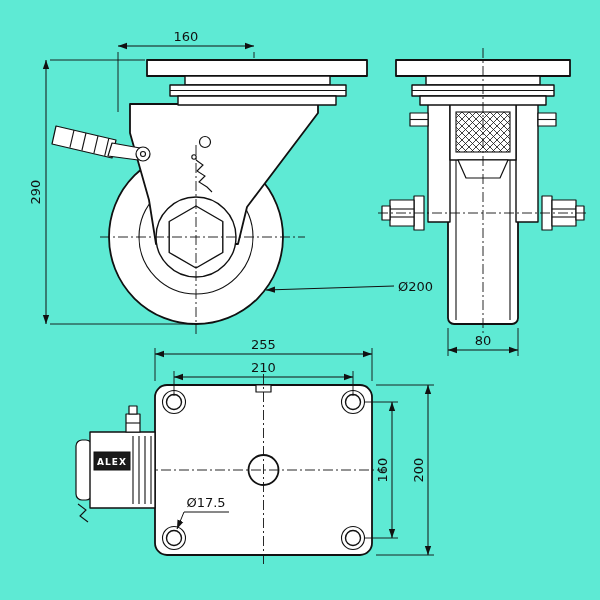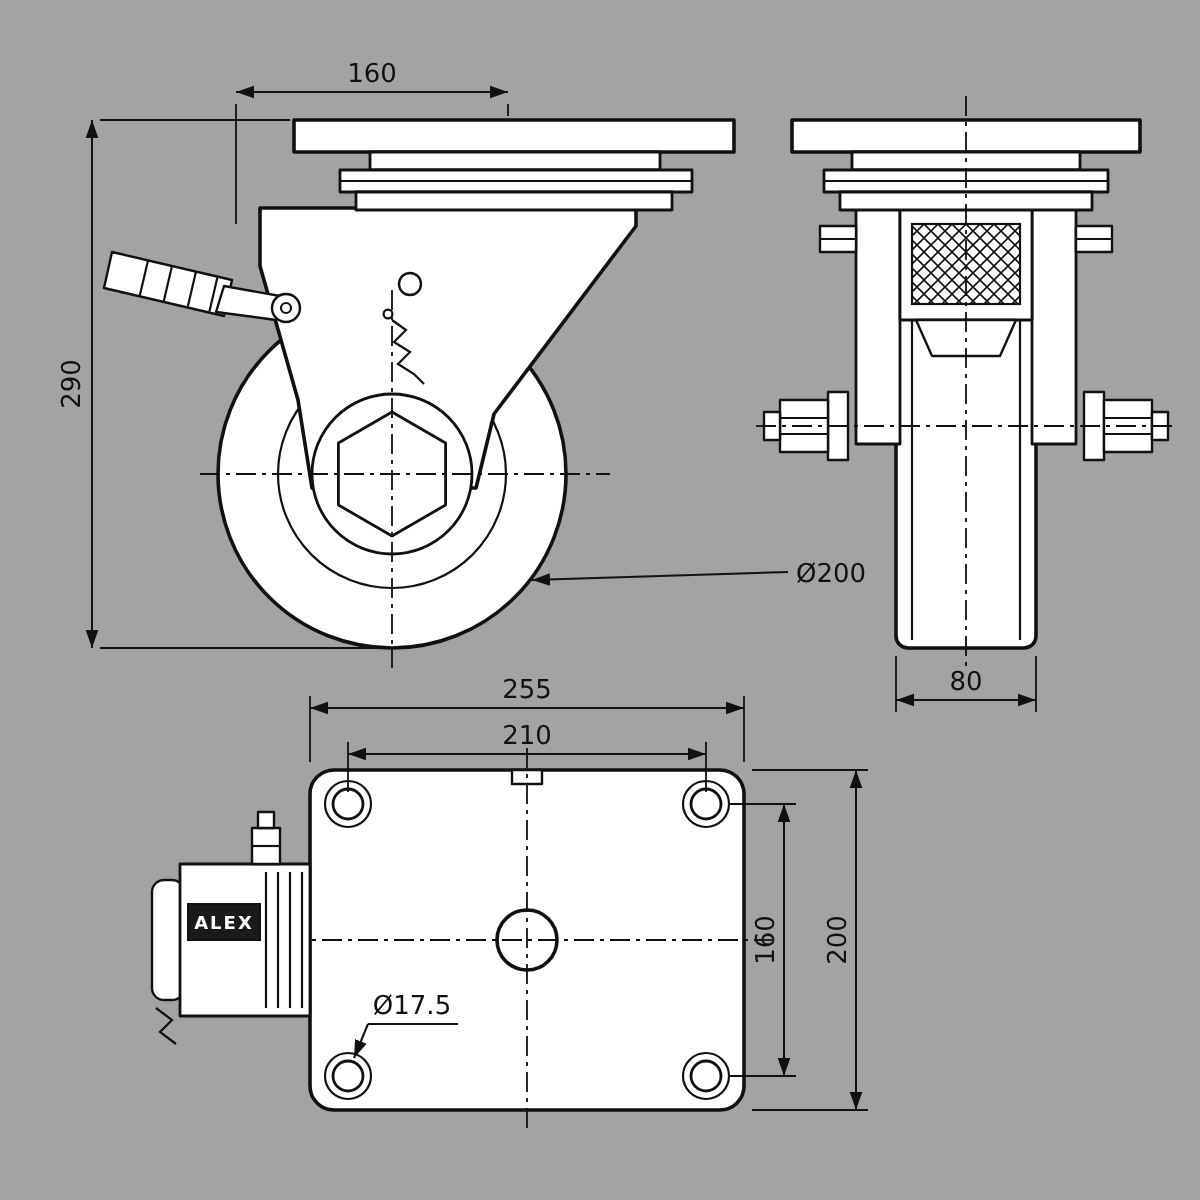"160" .canvas { background: #a3a3a3 -> #5eead4 }
